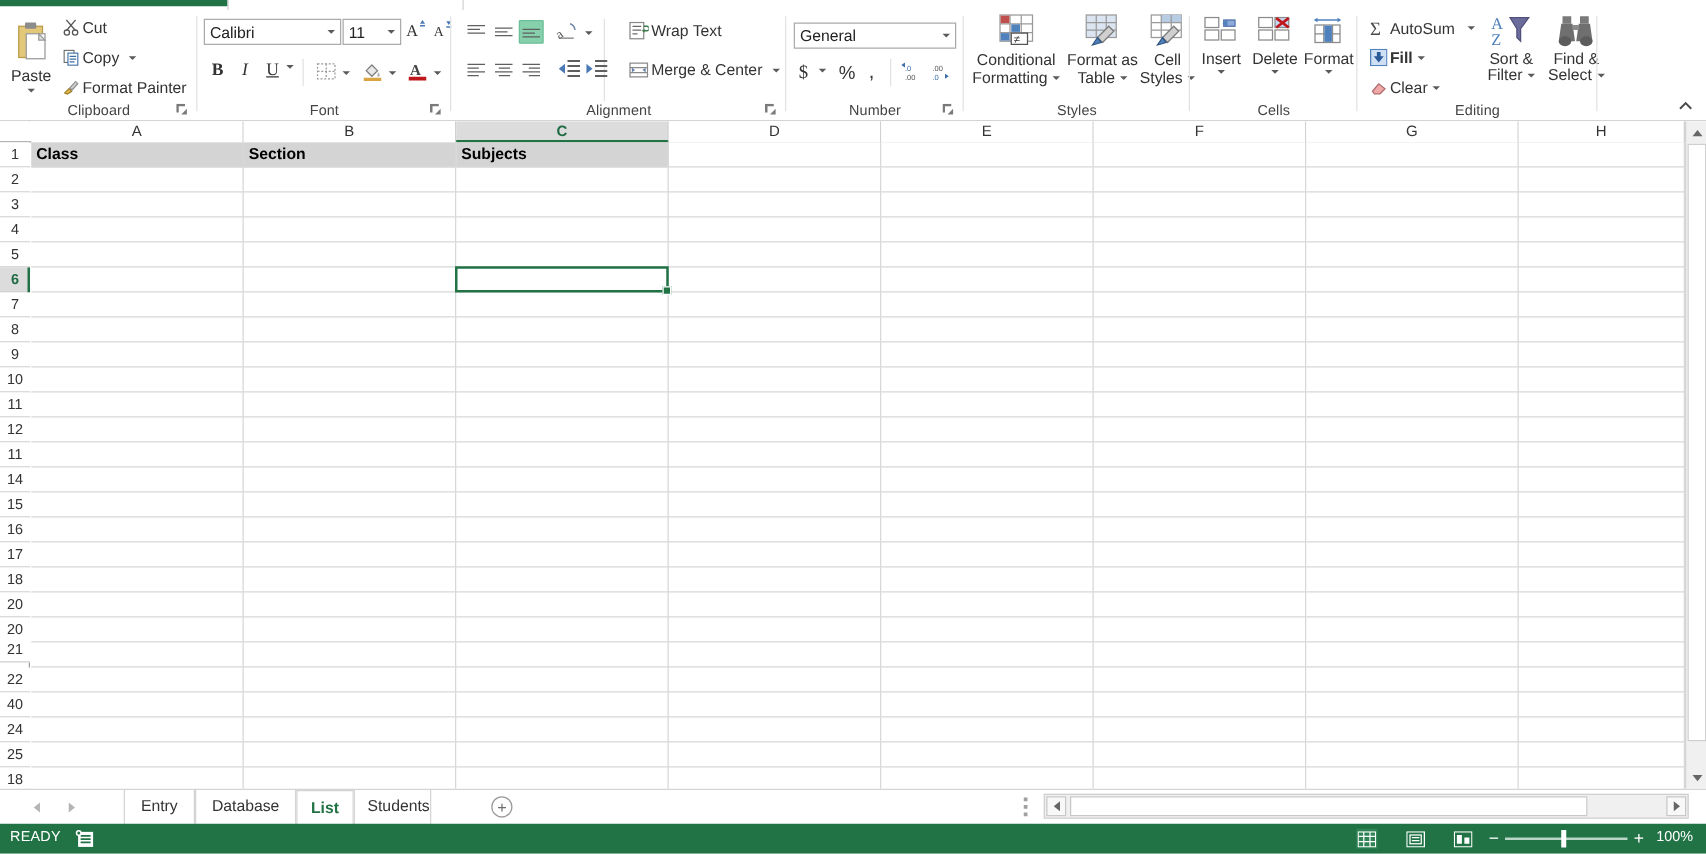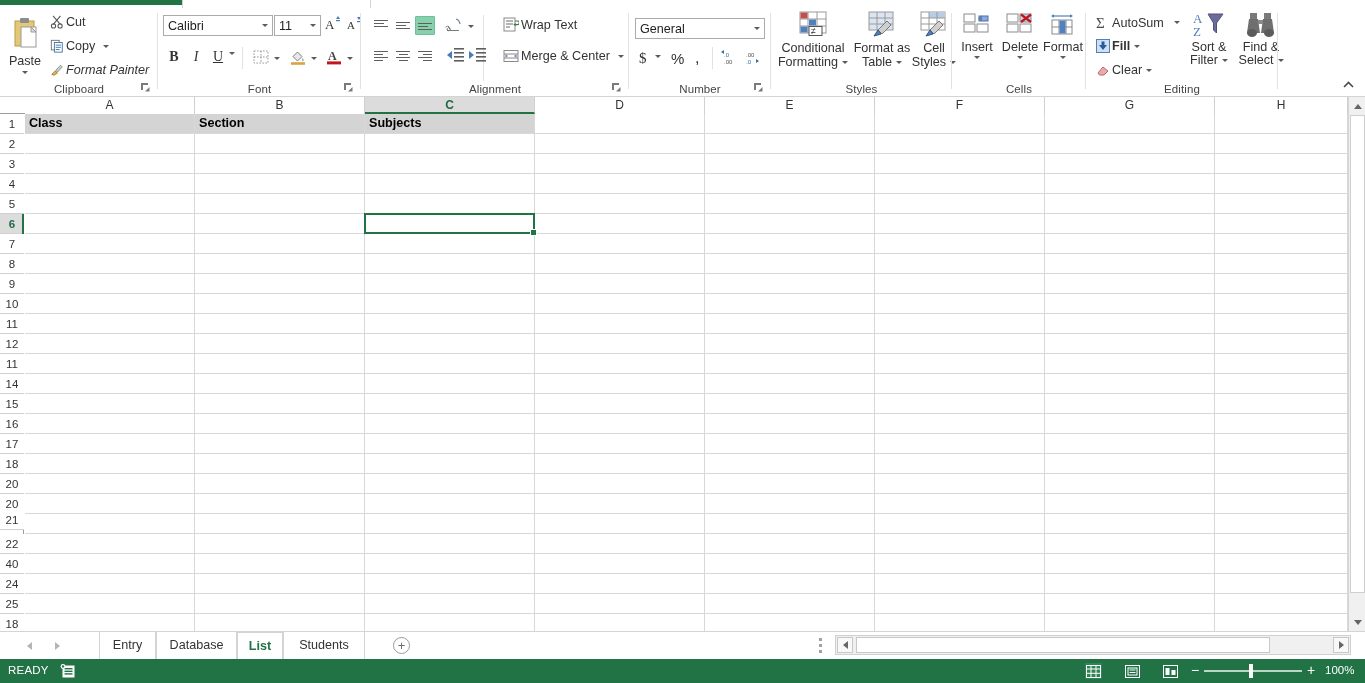"Format Painter" div.rbtn { font-style: italic -> none }
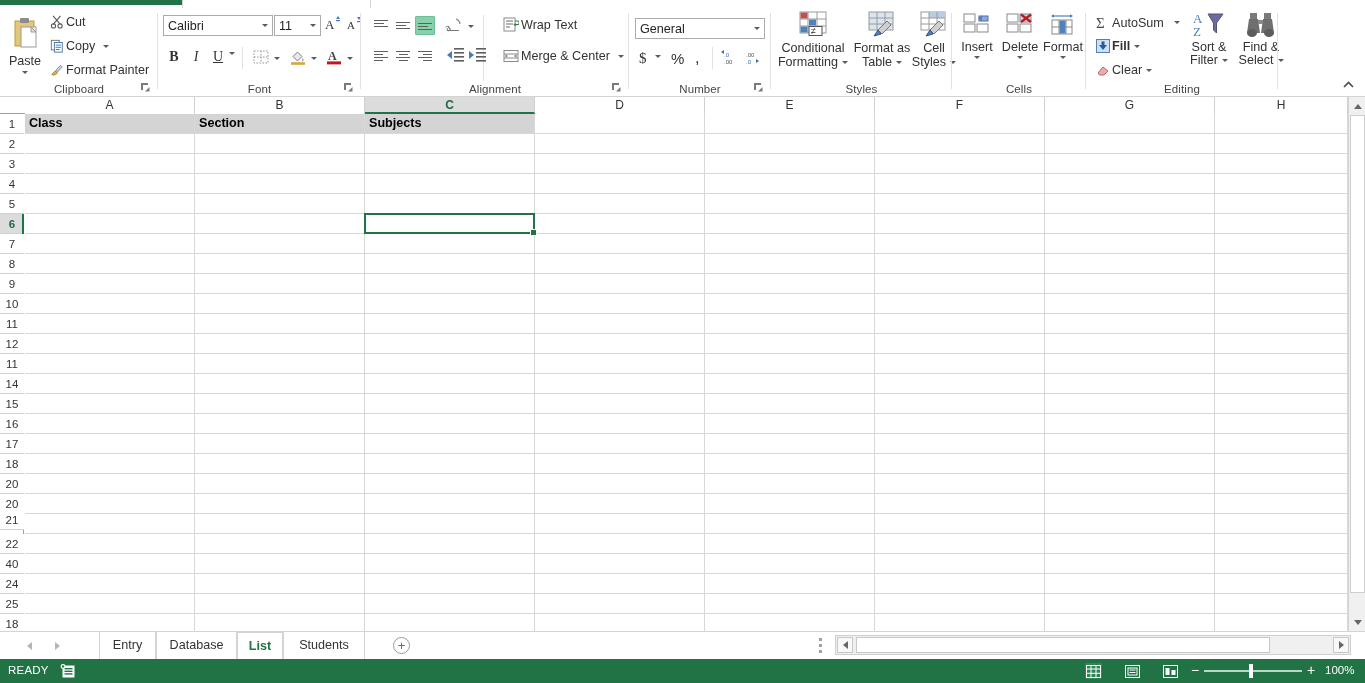"Students" div.sheettab { width: 82px -> 62px }
